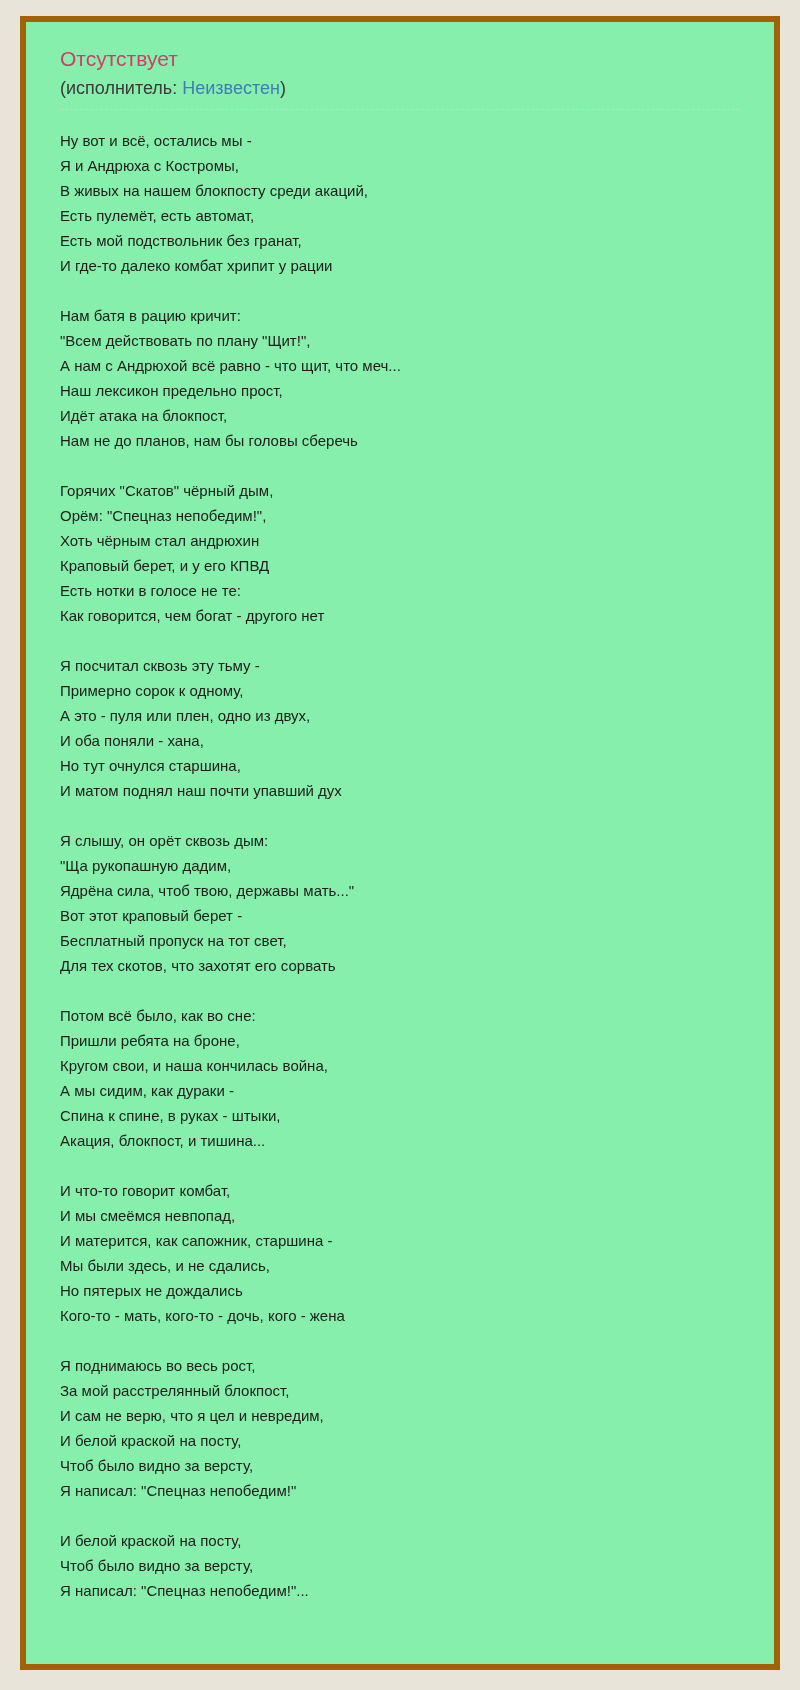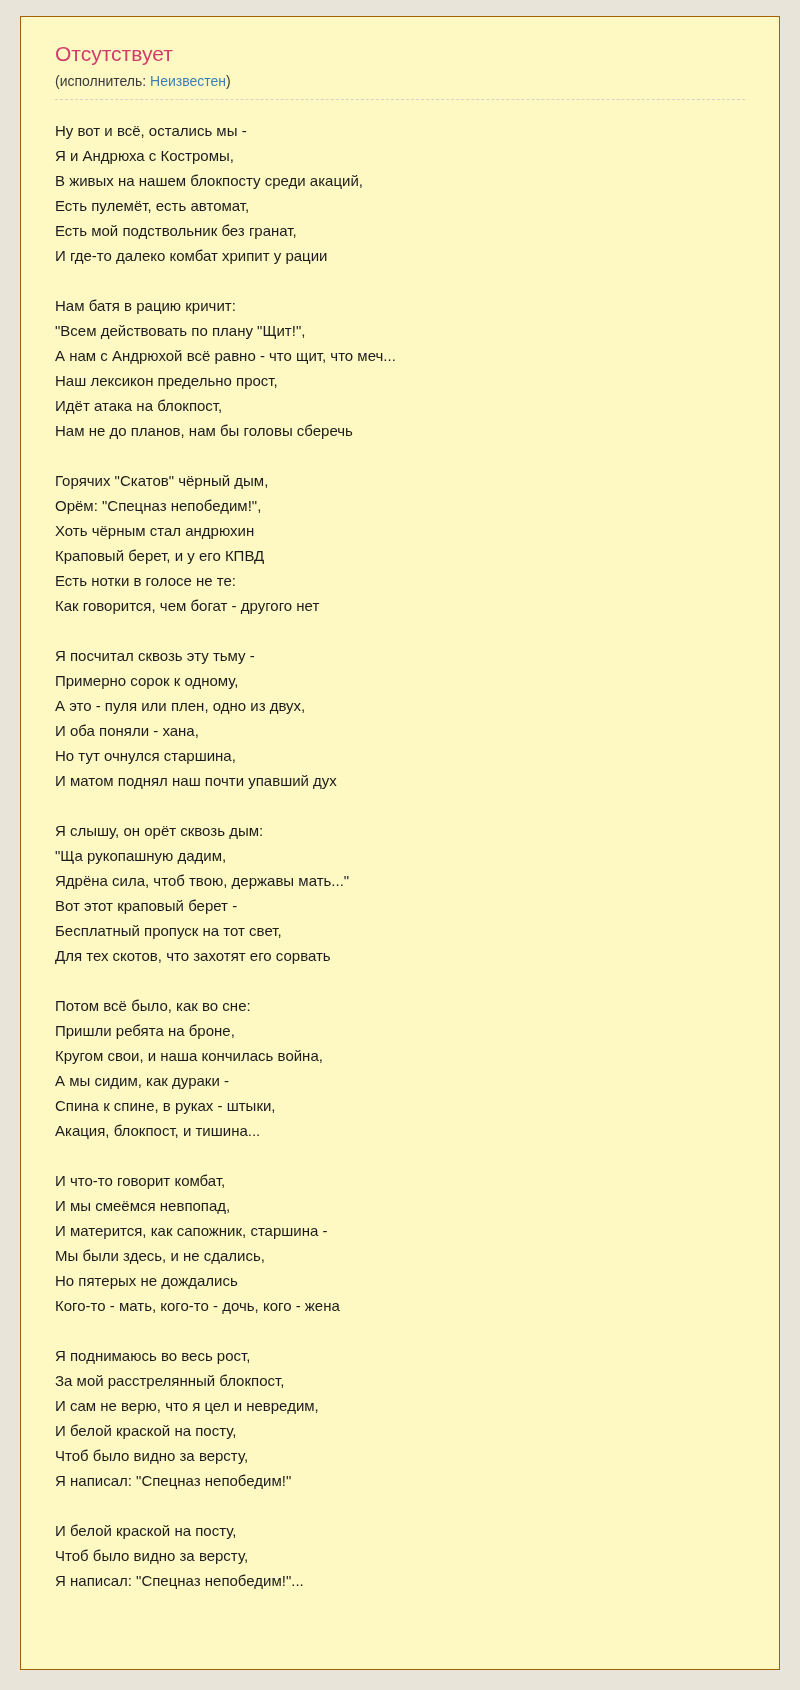"Отсутствует" .sheet { background: #fef9c3 -> #86efac; border: 1px solid #a16207 -> 6px solid #a16207 }
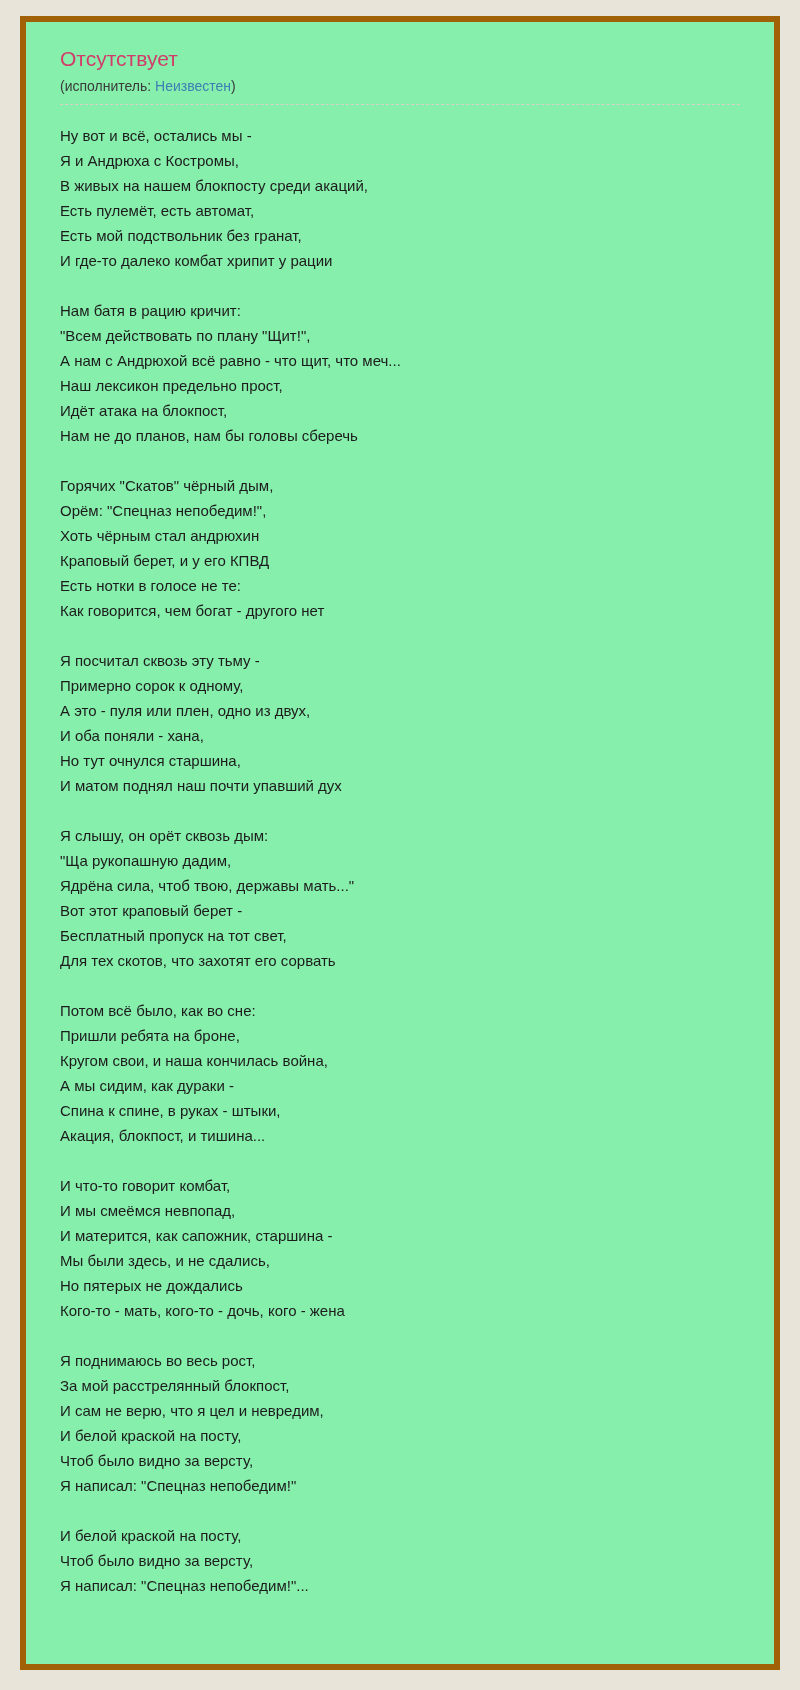"(исполнитель: Неизвестен)" .artist-line { font-size: 14px -> 18px }
